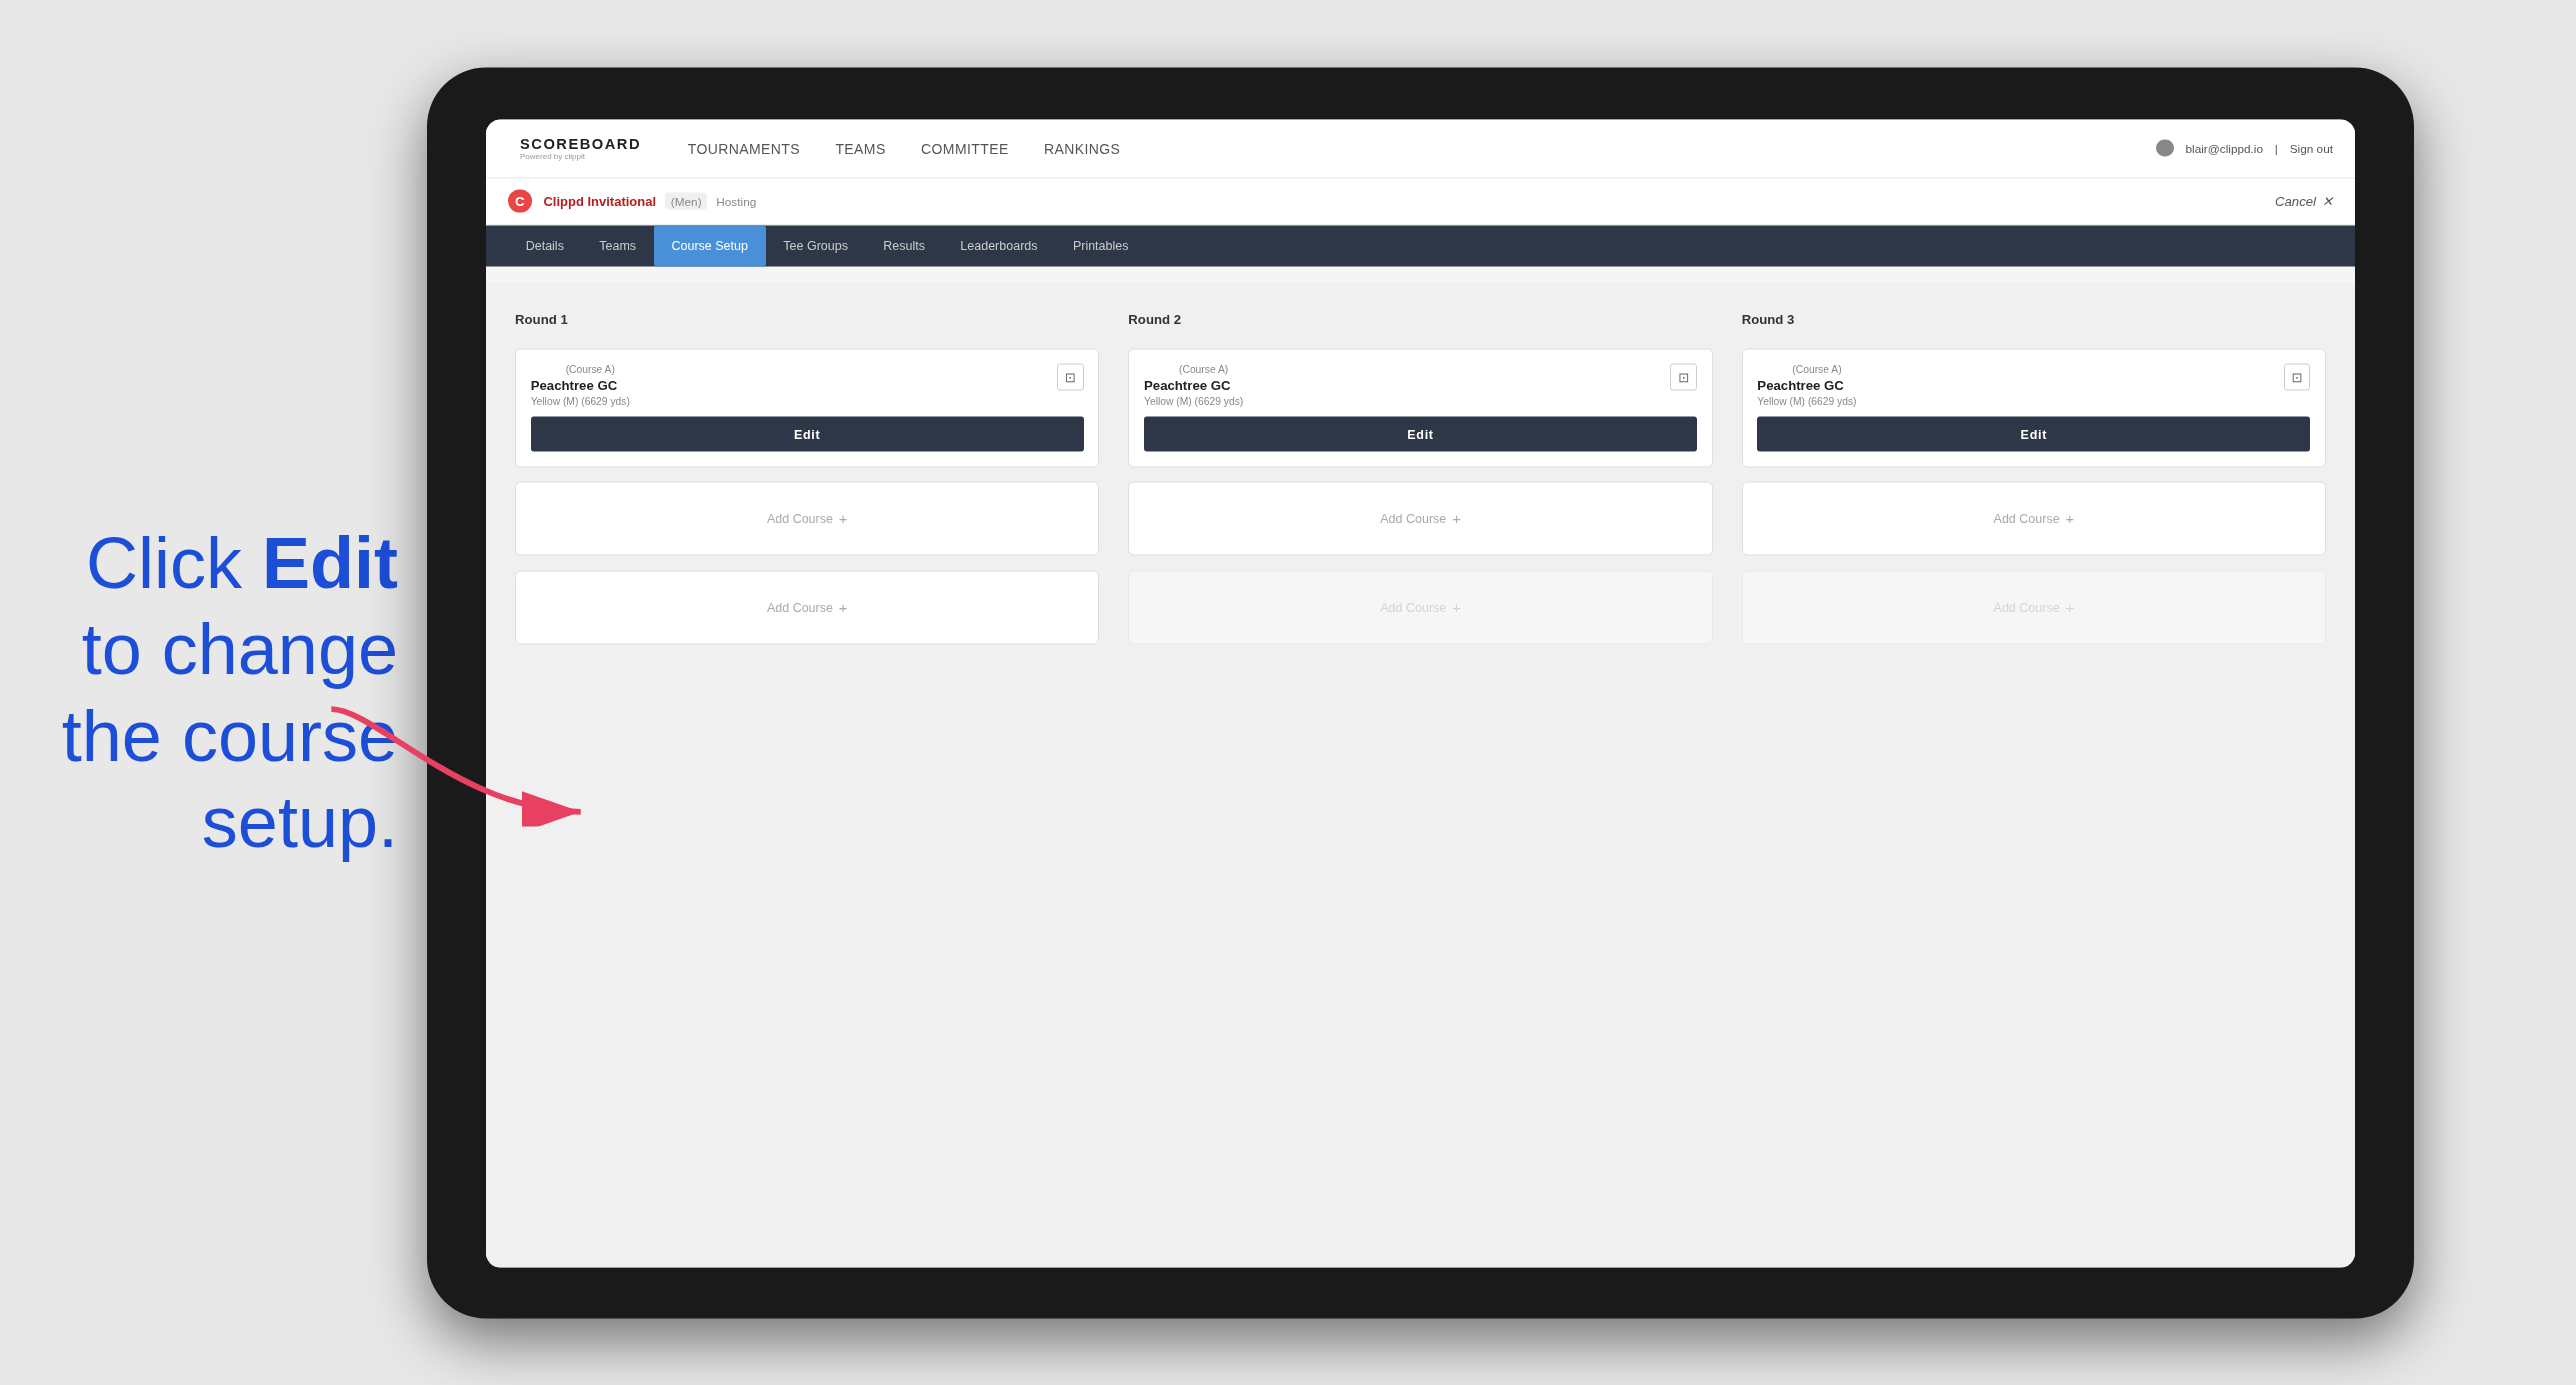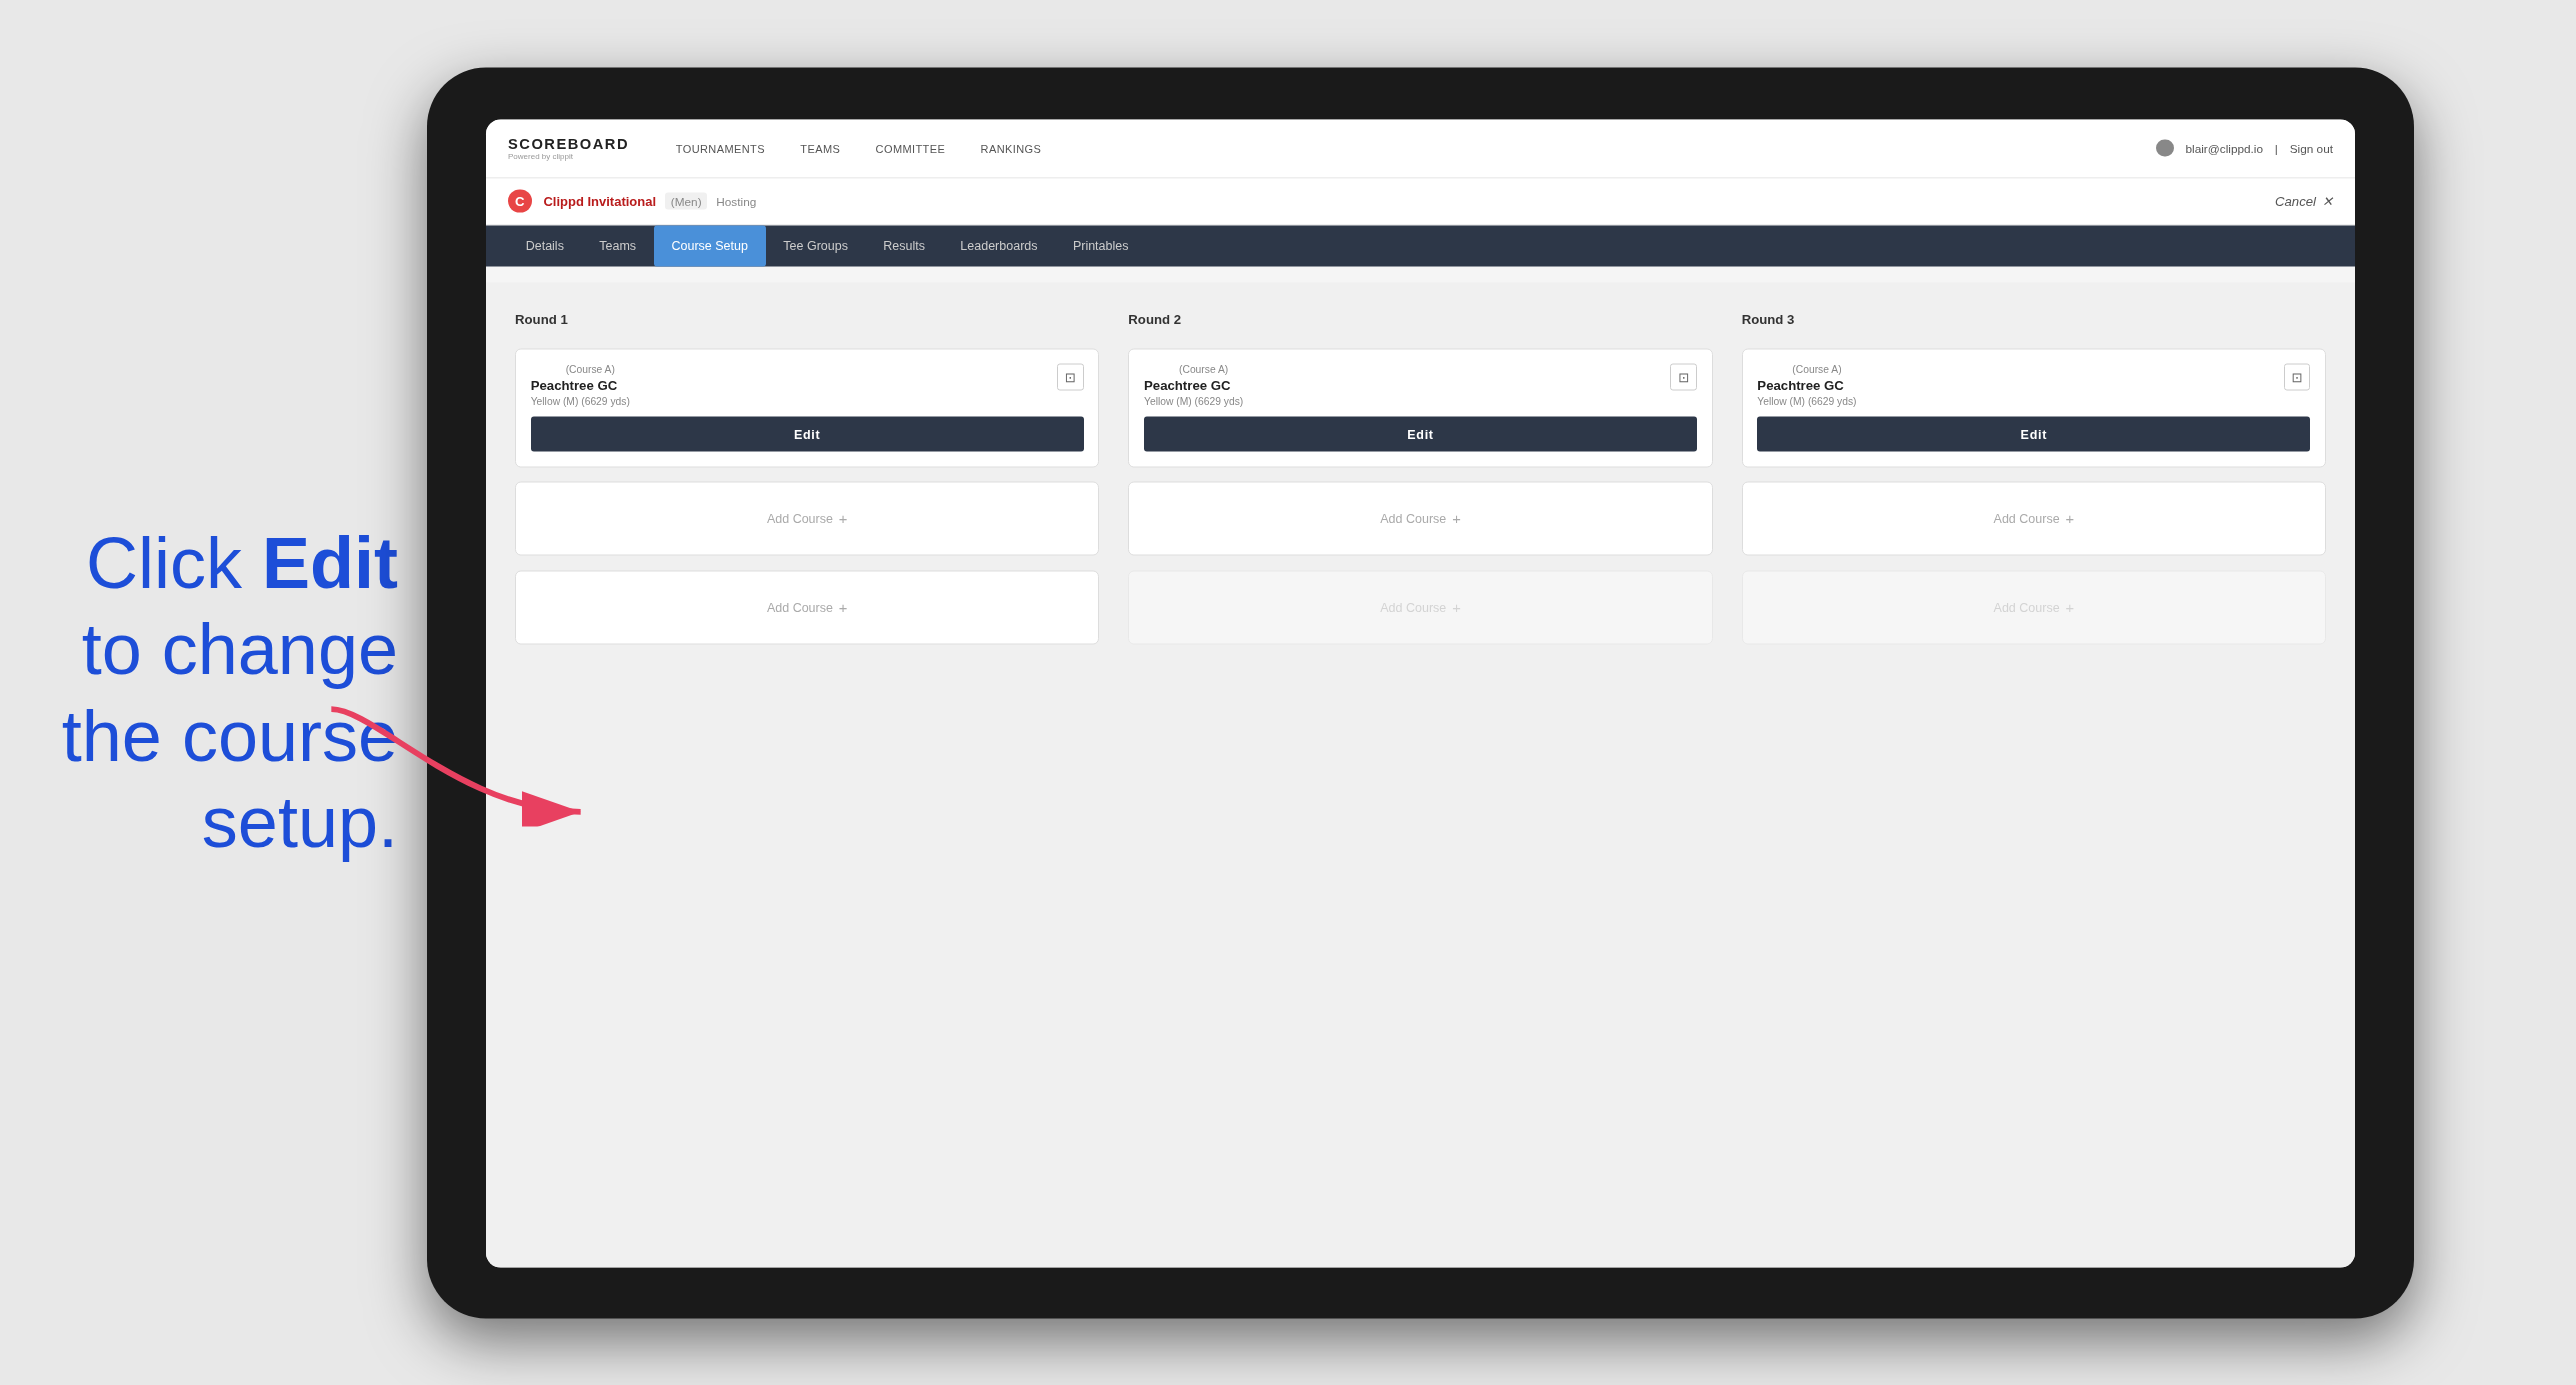"SCOREBOARD" .logo-area { margin-left: none -> 12px }
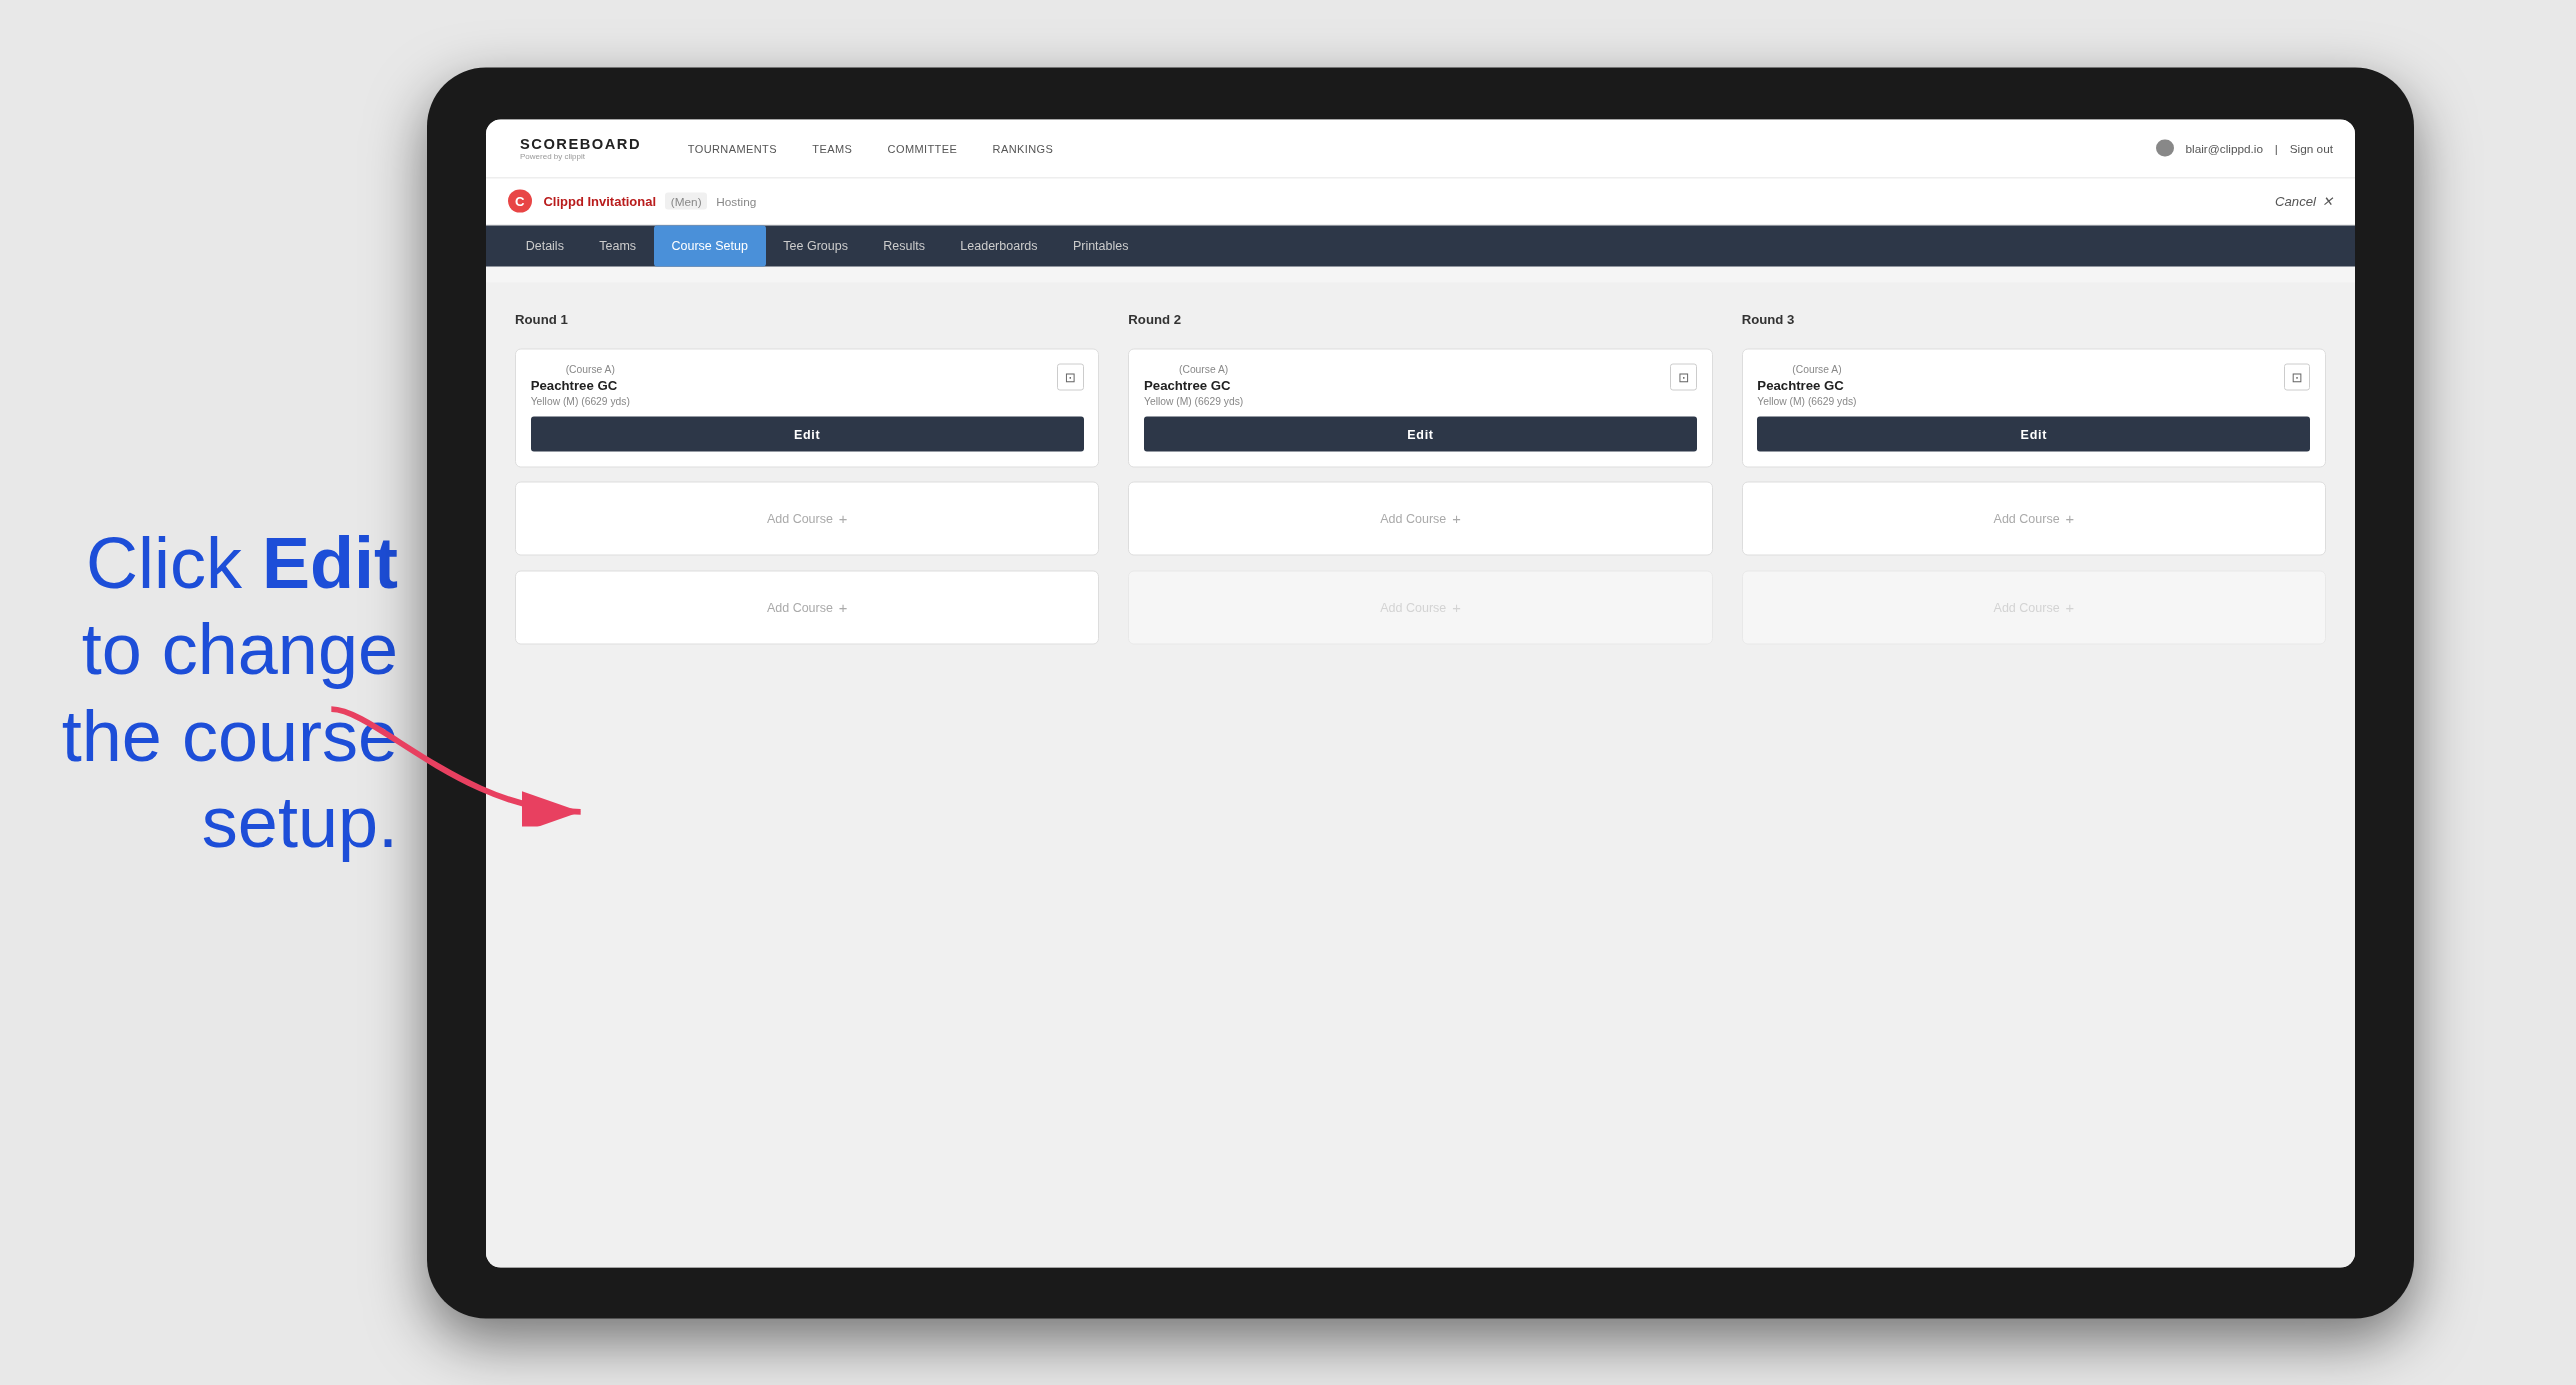"TOURNAMENTS" .nav-link { font-size: 11px -> 14px }
